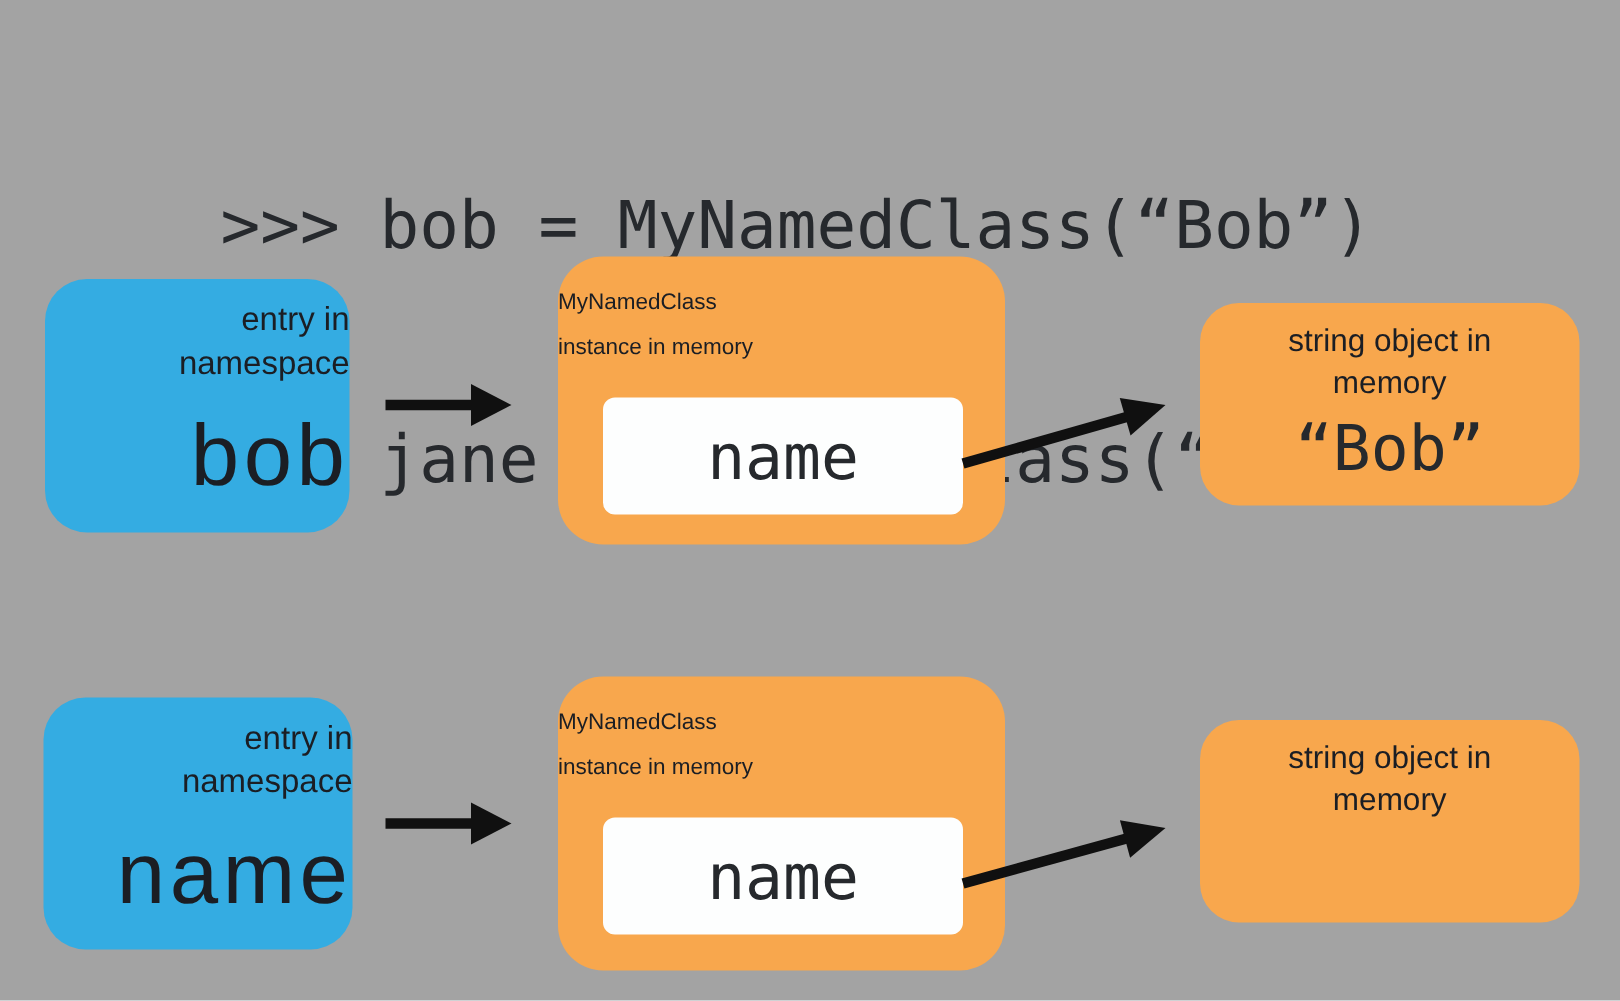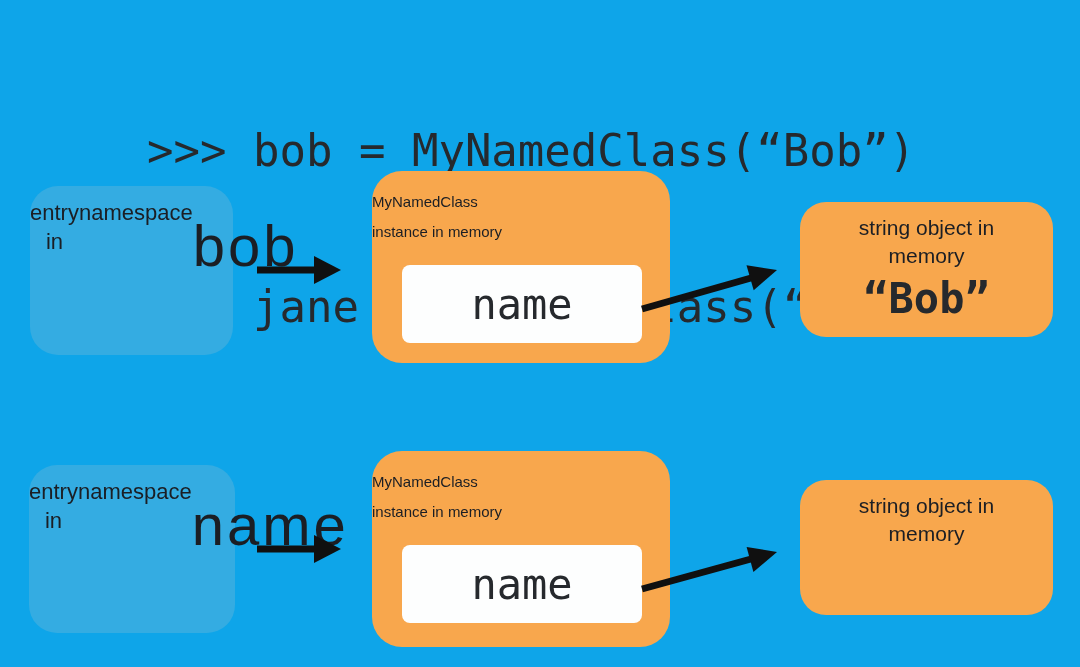">>> bob = MyNamedClass(“Bob”)" #canvas { background: #0ea5e9 -> #a3a3a3 }
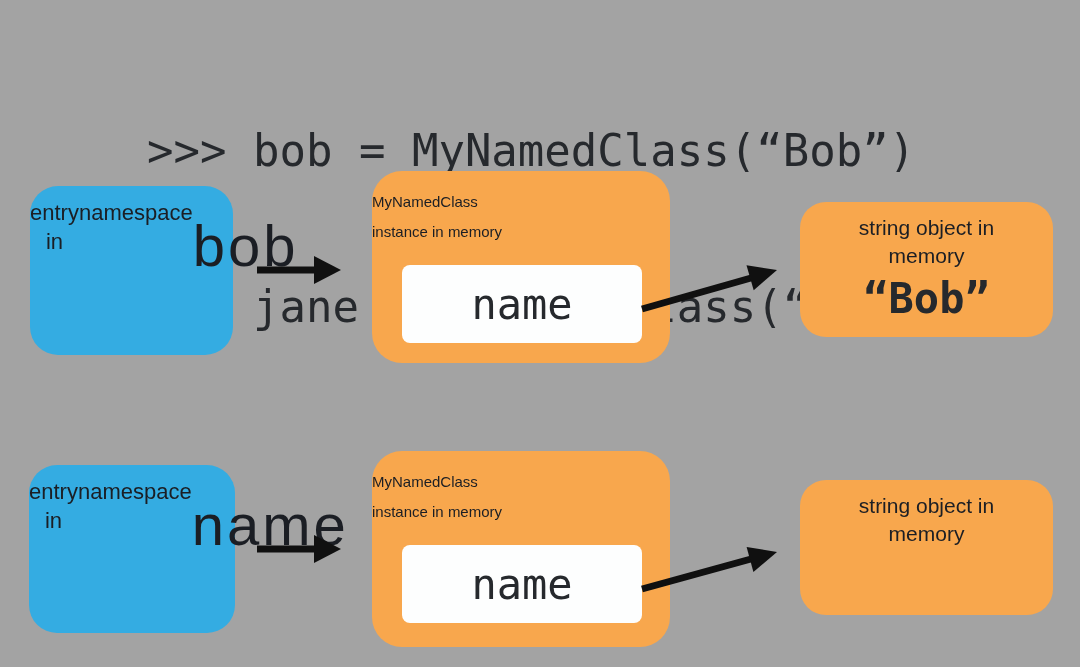"entry in" .ns { align-items: flex-start -> flex-end; flex-direction: row -> column }
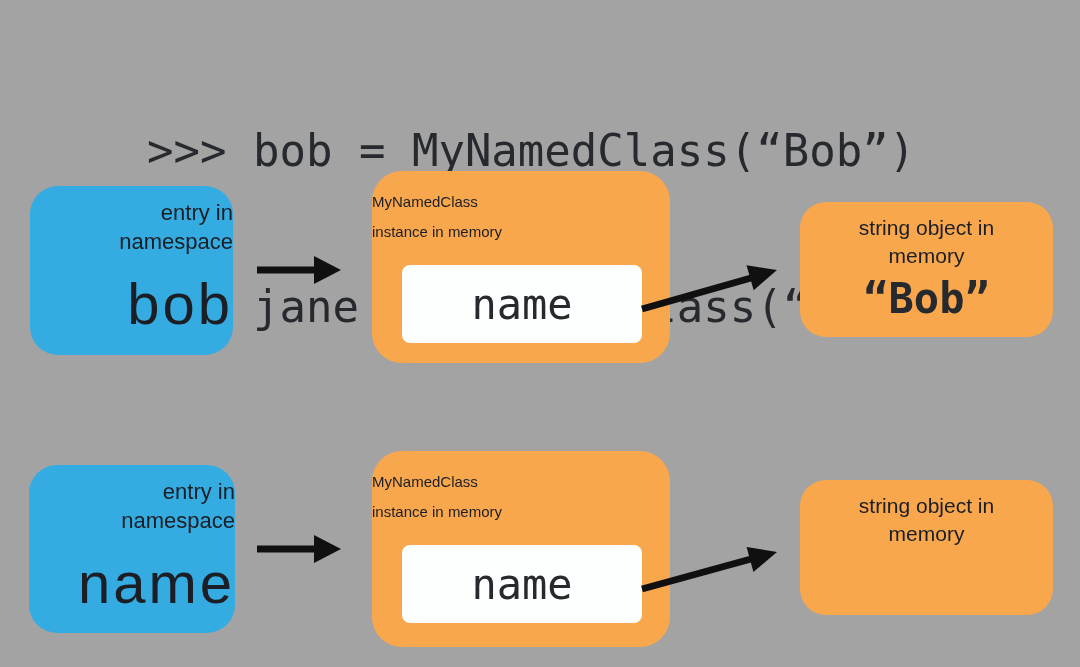"“Bob”" .str .val { font-weight: bold -> none }
